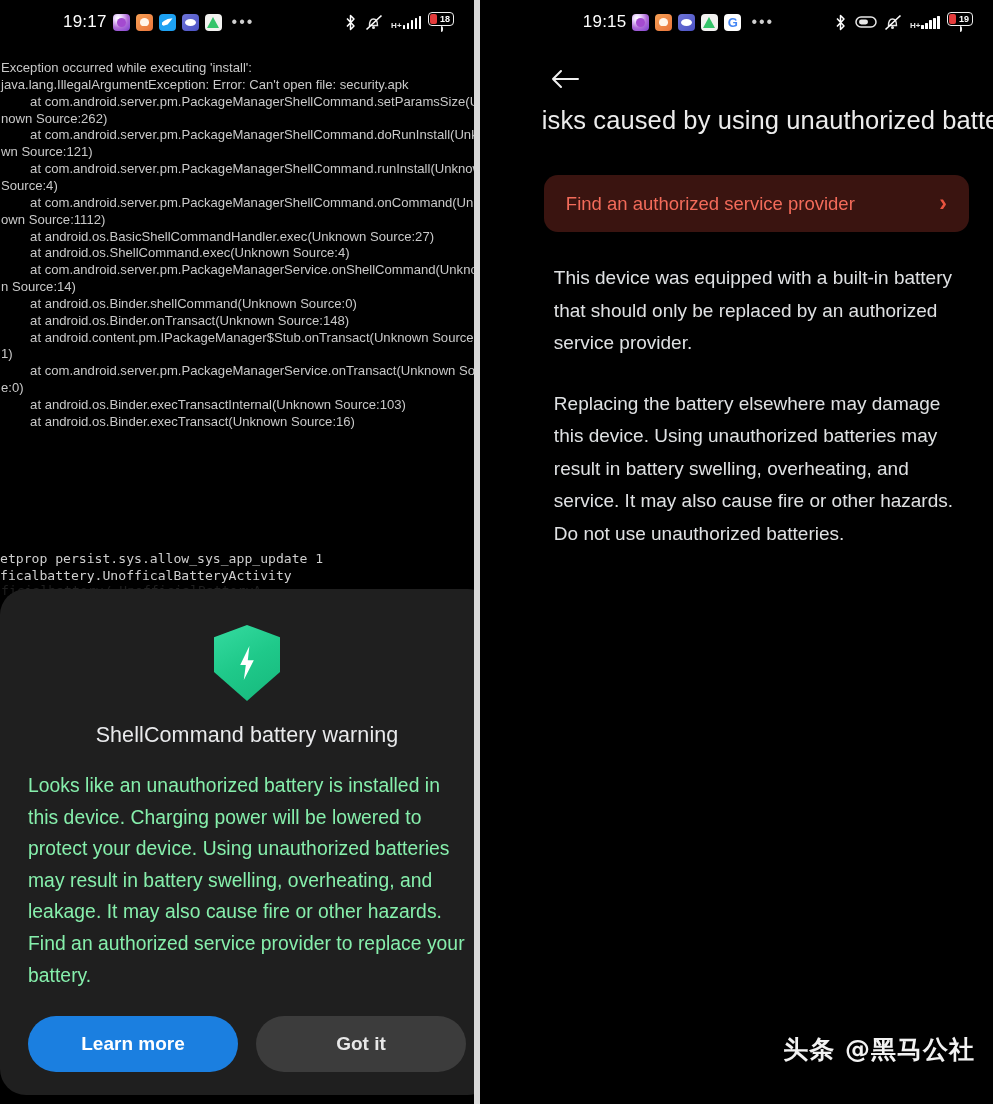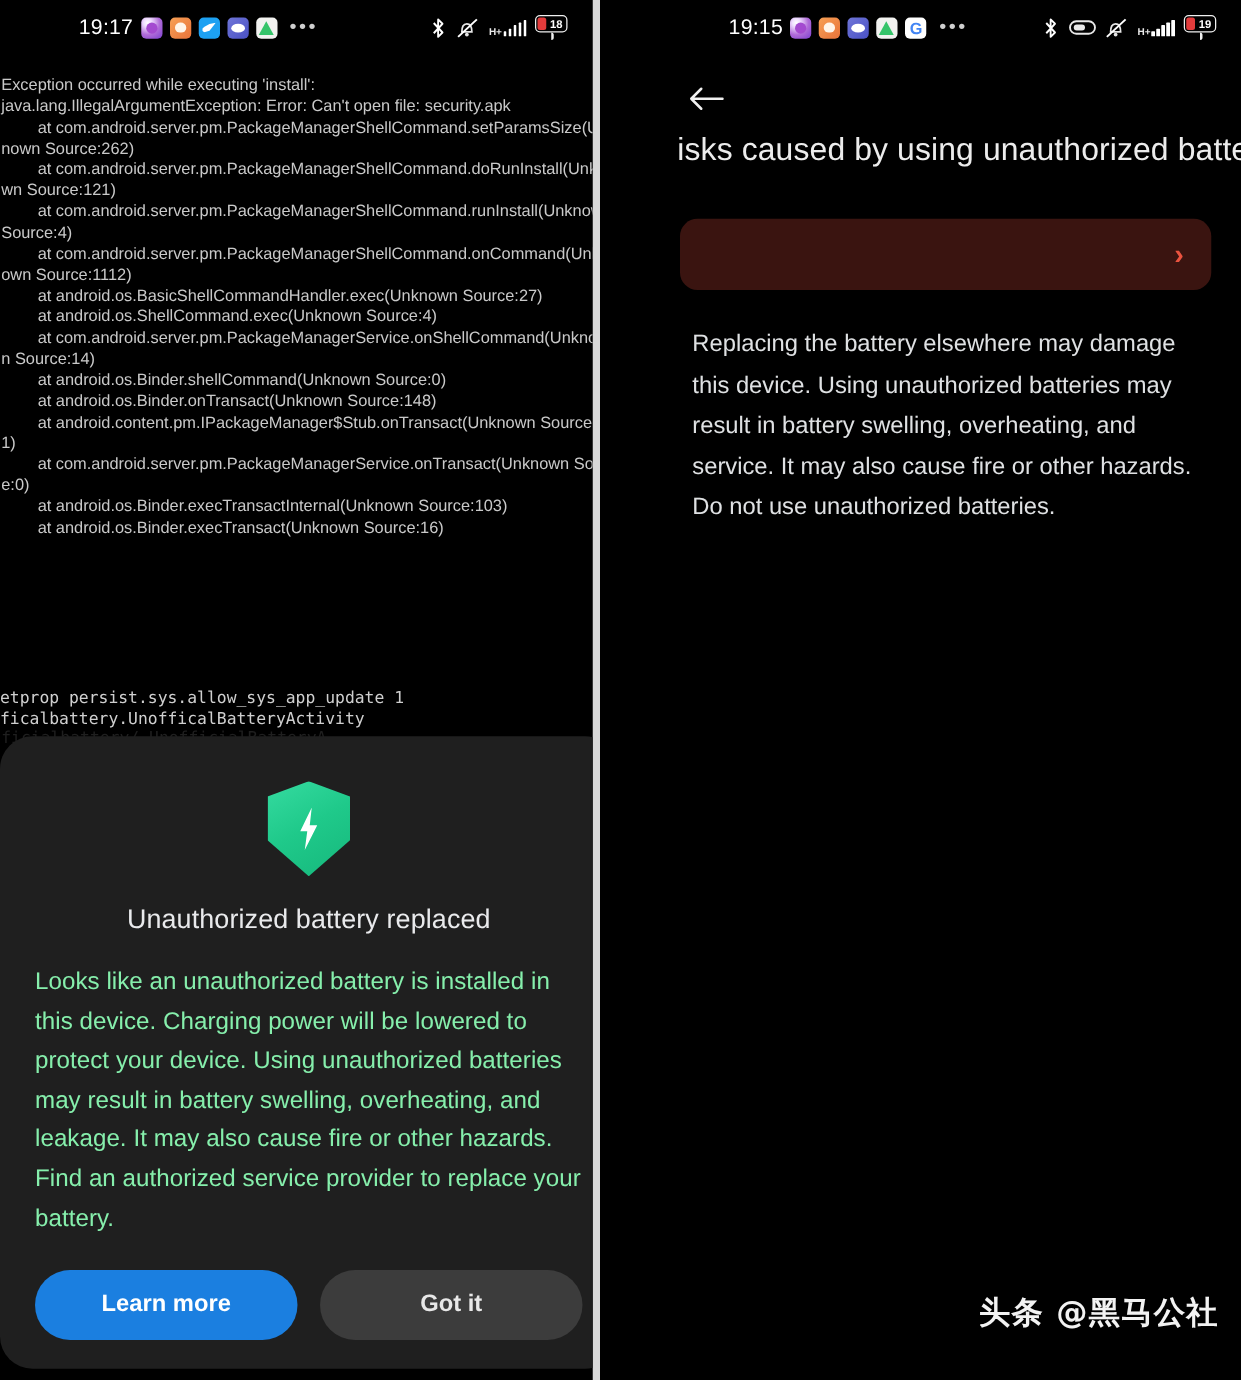"Find an authorized service provider" span.redbar-label { html: none -> <span>Find an authorized service provider</span> }
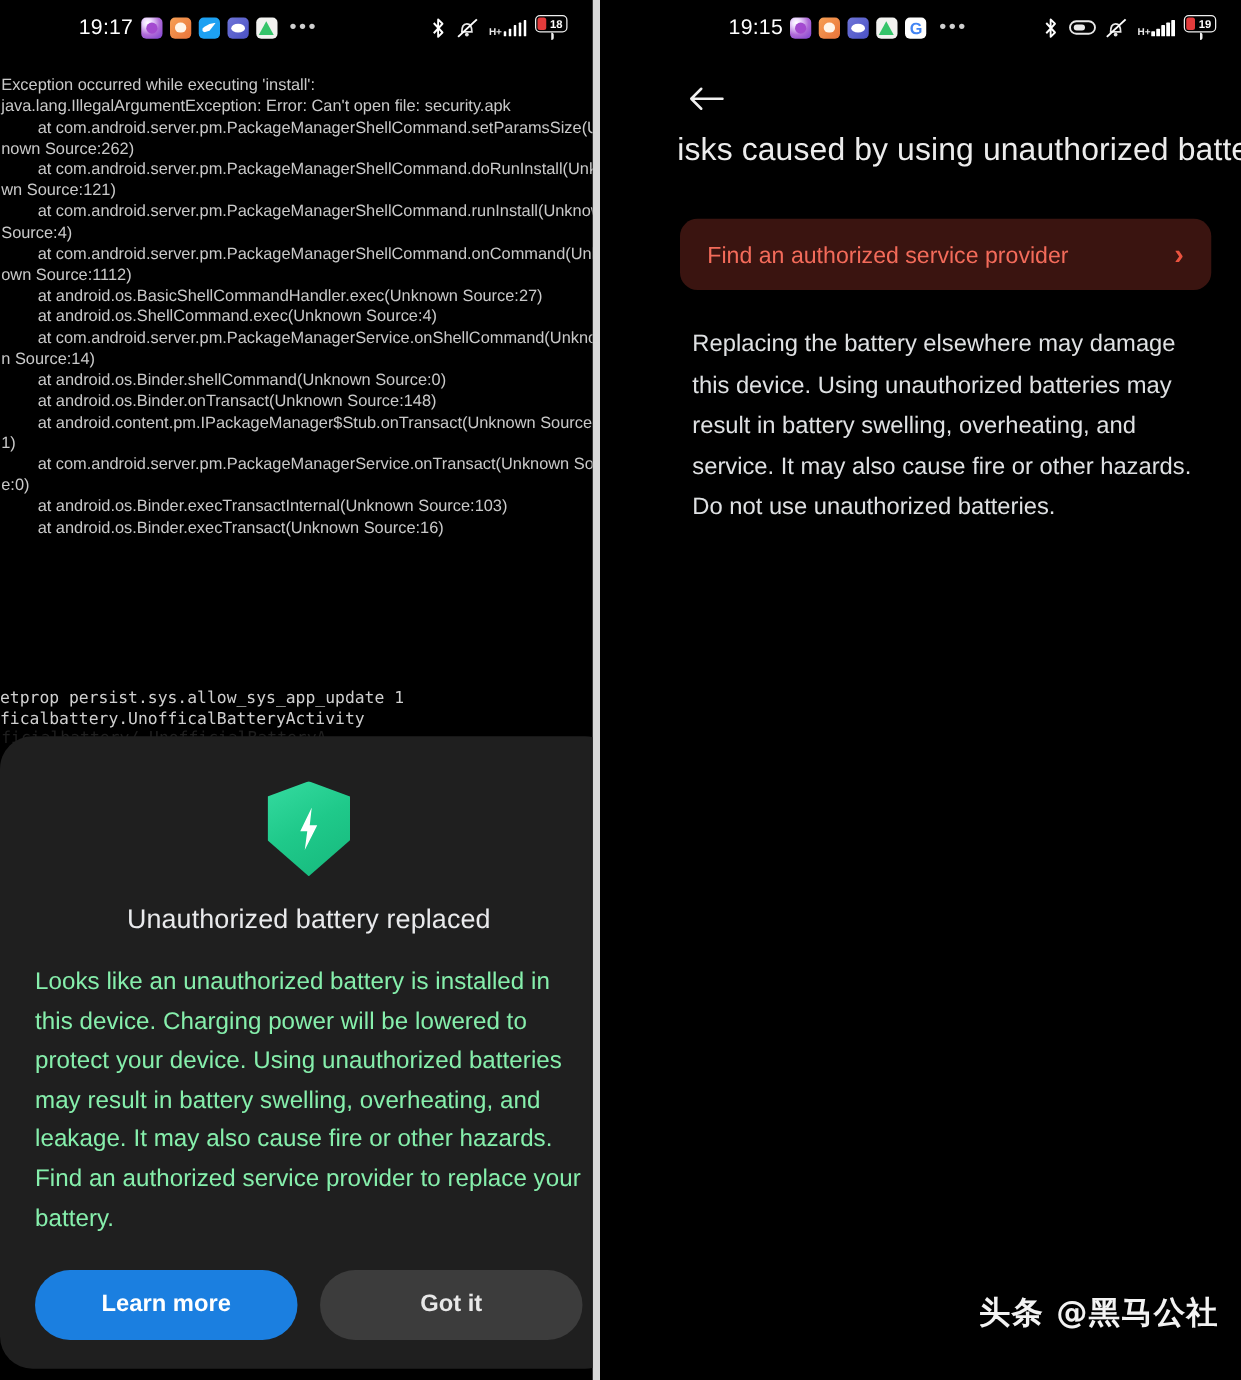"This device was equipped with" div.r-para { html: none -> <div>This device was equipped with a built-in battery that should only be replaced by an authorized service provider.</div> }
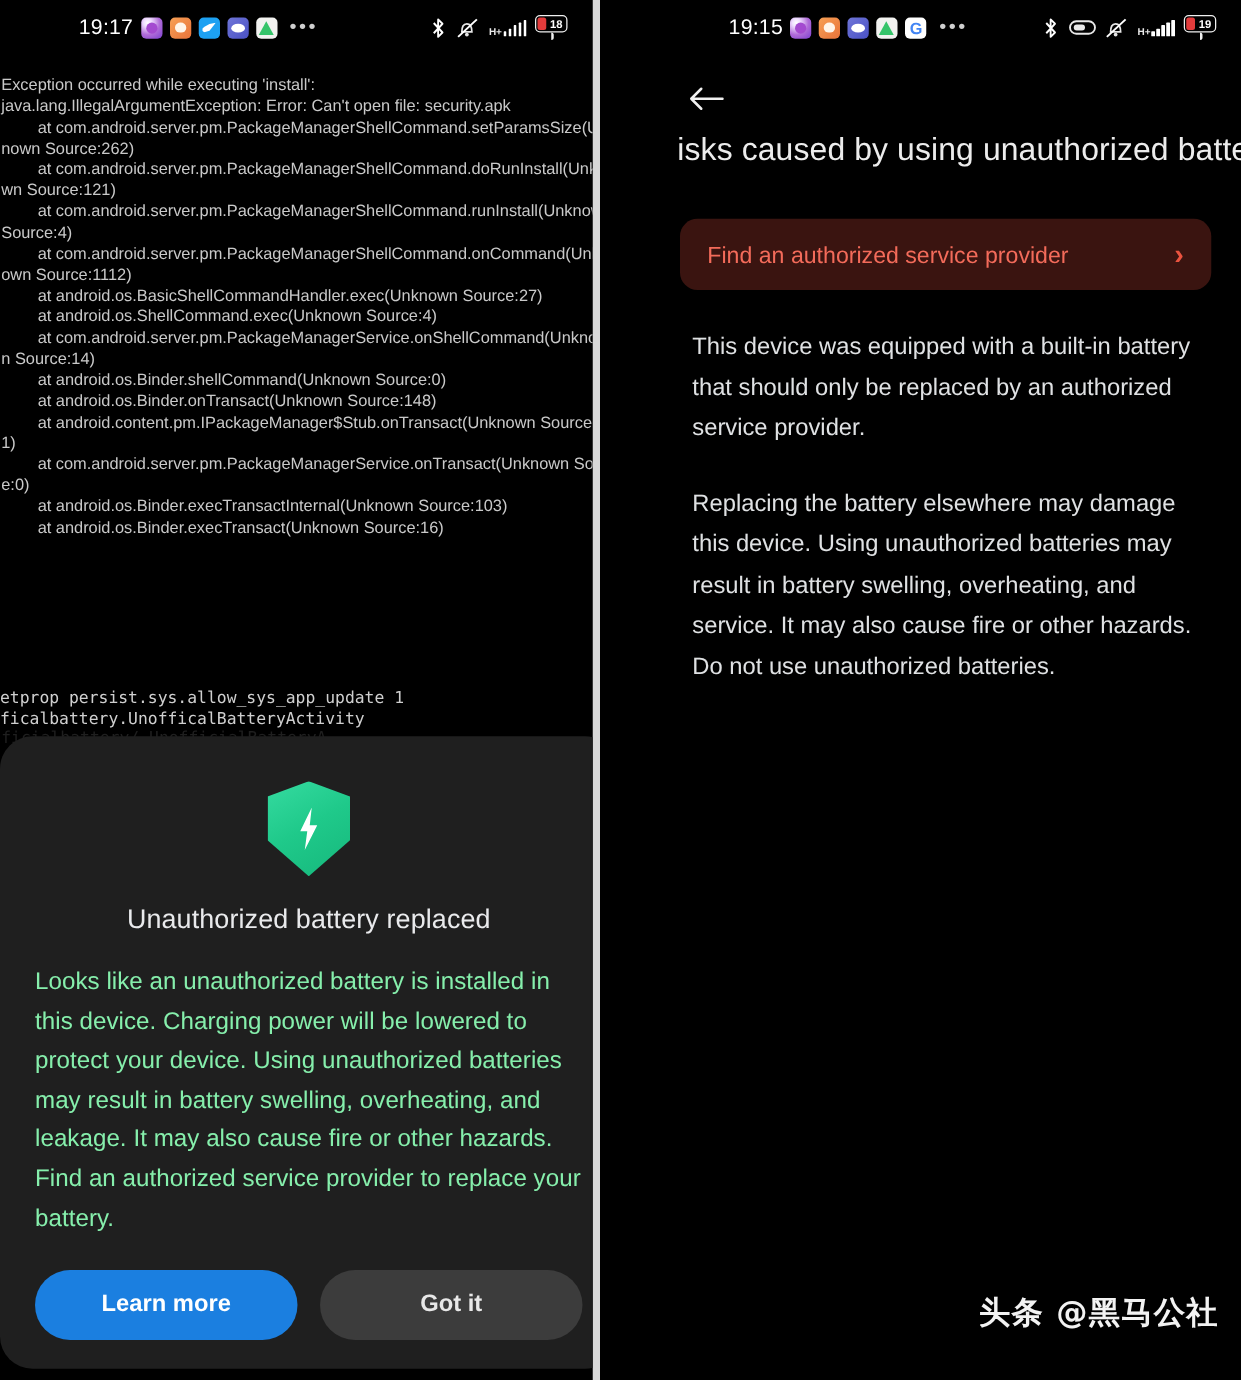"Unauthorized battery replaced" div.dlg-title { text: Unauthorized battery replaced -> ShellCommand battery warning }
